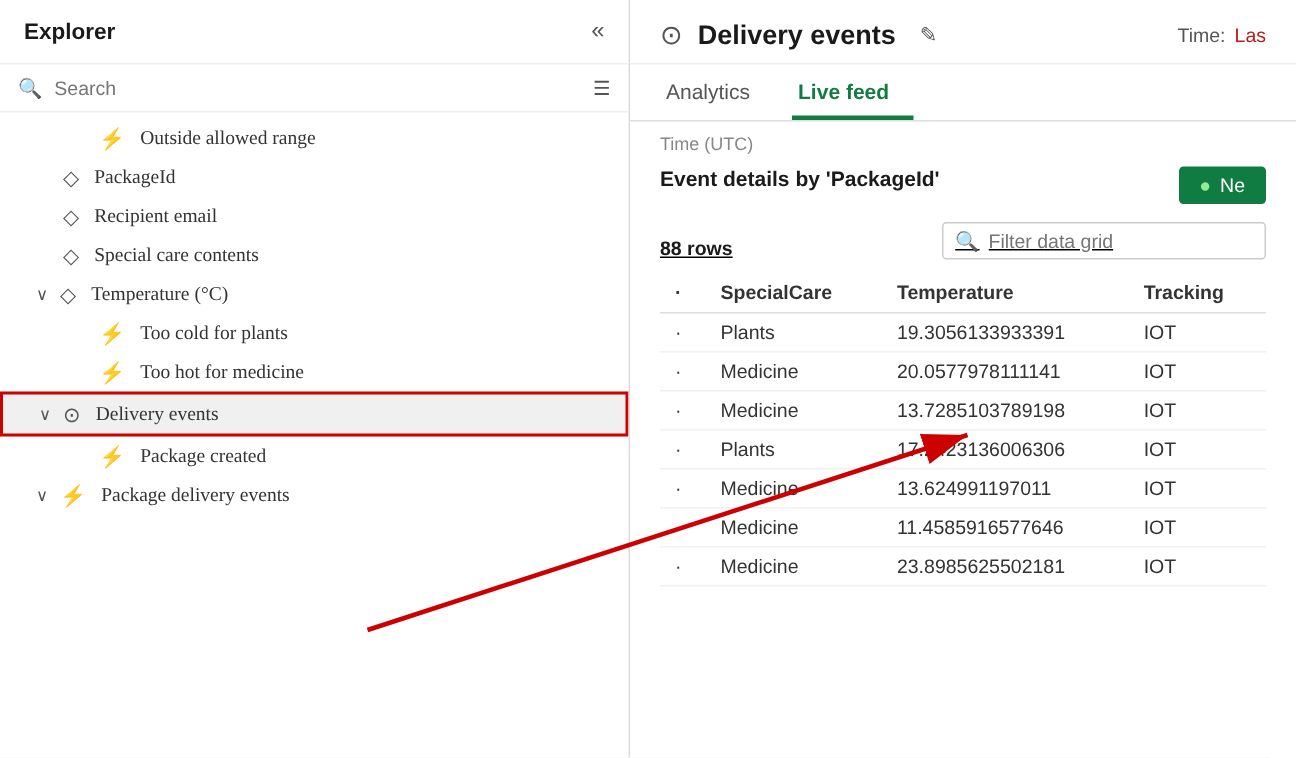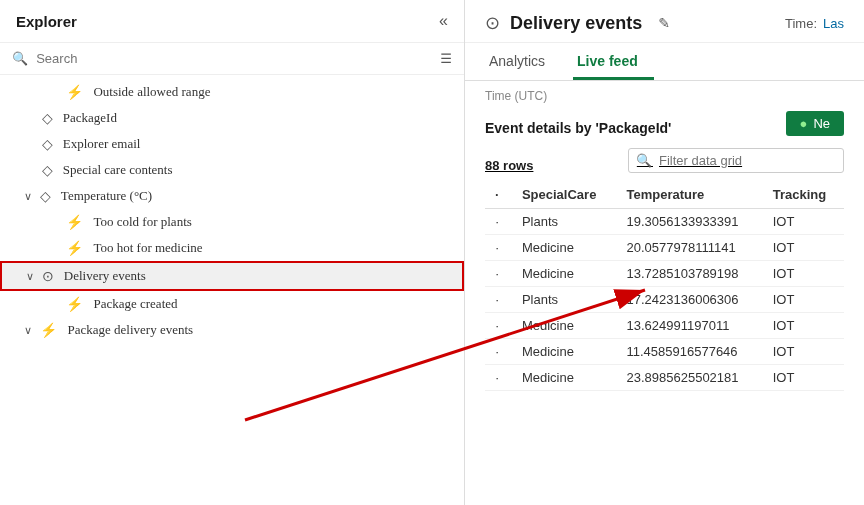"Explorer" #sidebar { width: 465px -> 420px }
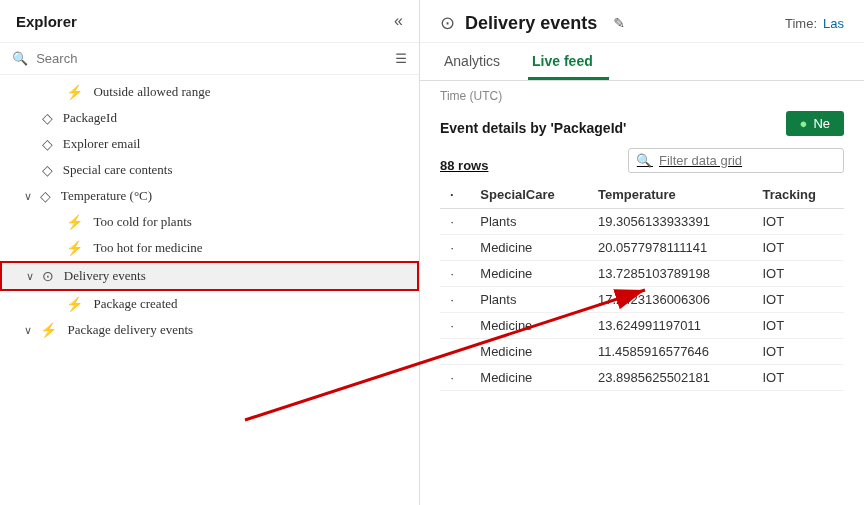"Las" span { color: #0369a1 -> #b91c1c }
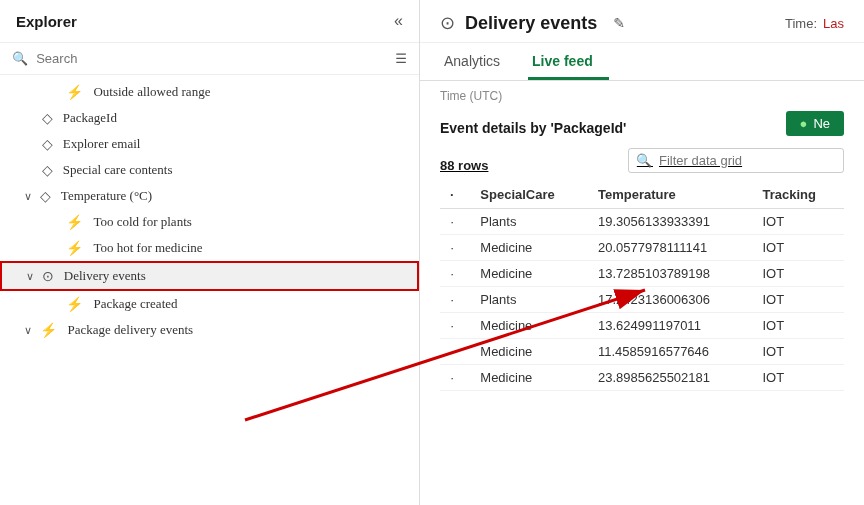"Event details by 'PackageId'" #event-details-row { align-items: flex-end -> flex-start }
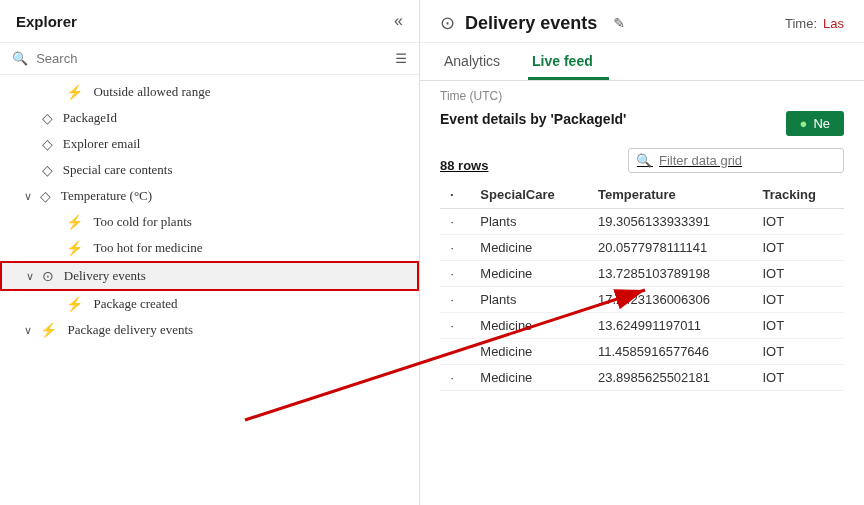"Explorer email" span.tree-label { text: Explorer -> Recipient }
